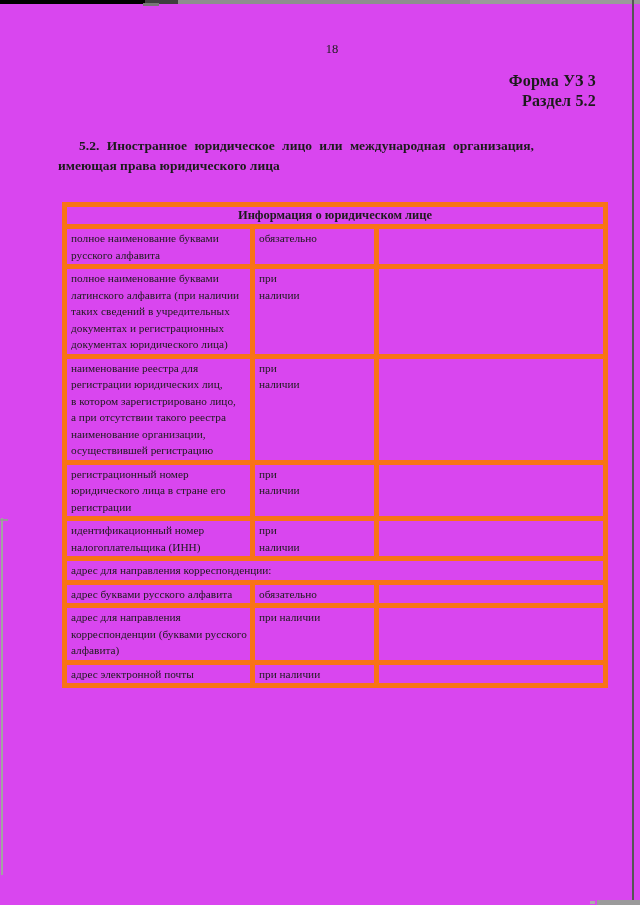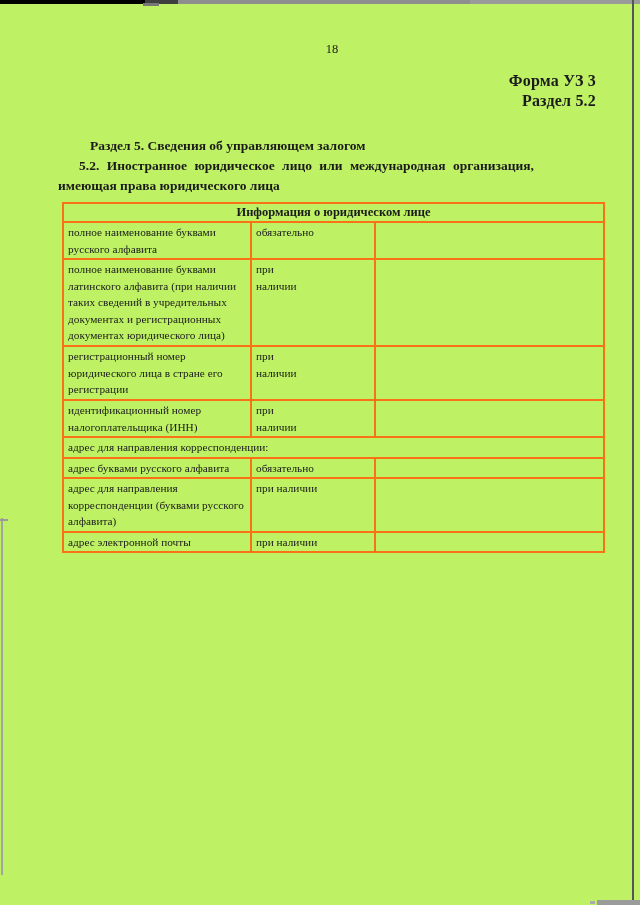"18" .page { background: #bef264 -> #d946ef }
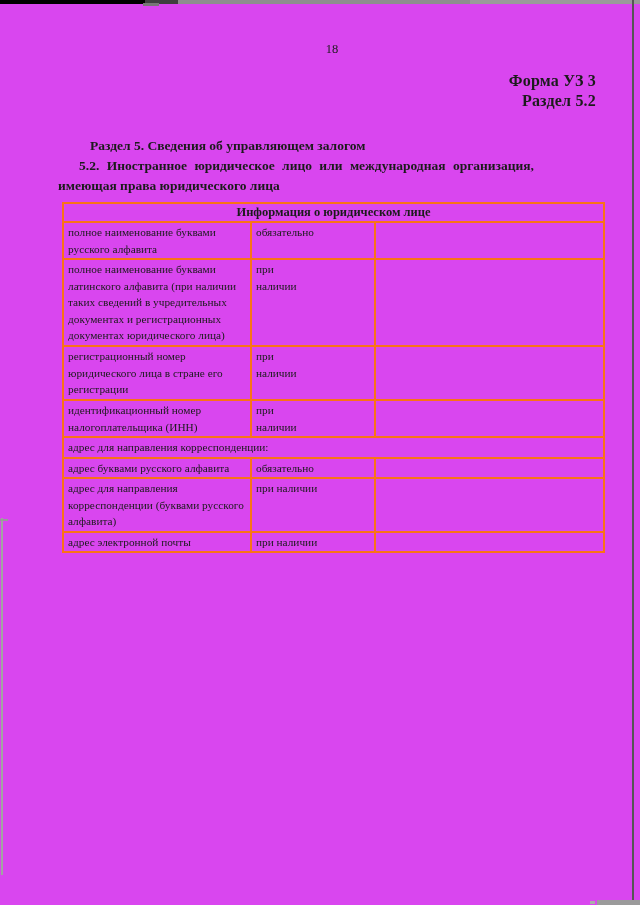"Раздел 5. Сведения об управляющем" div.h-line1 { html: <div>Раздел 5. Сведения об управляющем залогом</div> -> none }
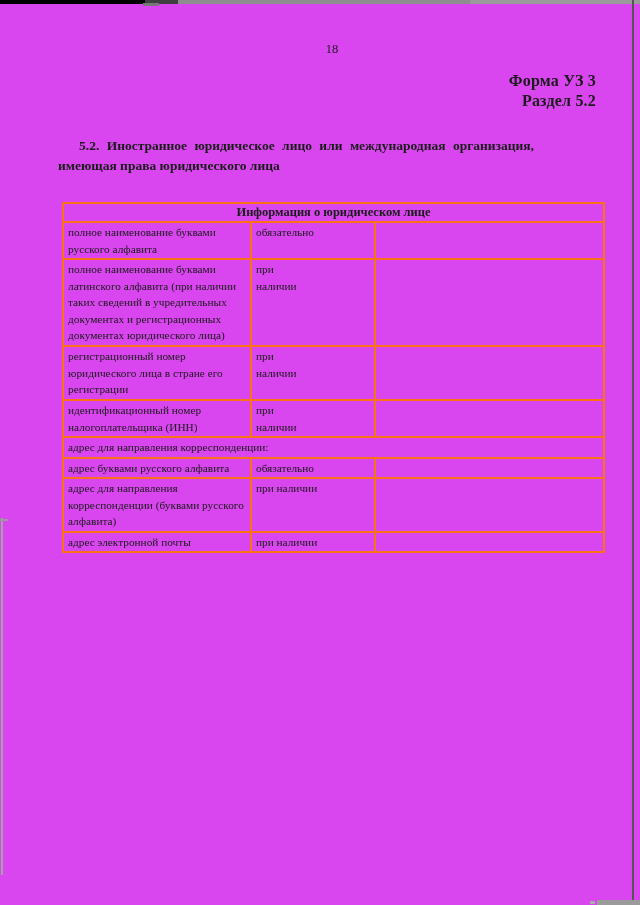"Информация о юридическом лице" table.info td { border: 2px solid #f97316 -> 5px solid #f97316 }
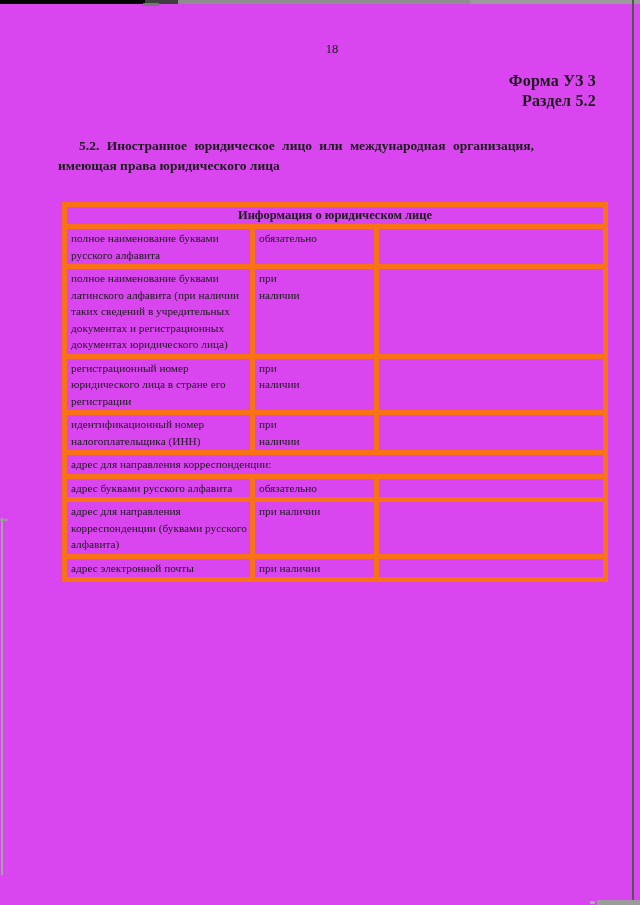"наименование реестра для" tr.r3 { html: none -> <tr> <td>наименование реестра для регистрации юридических лиц, в котором зарегистрировано лицо, а при отсутствии такого реестра наименование организации, осуществившей регистрацию</td> <td>при наличии</td> <td></td> </tr> }
